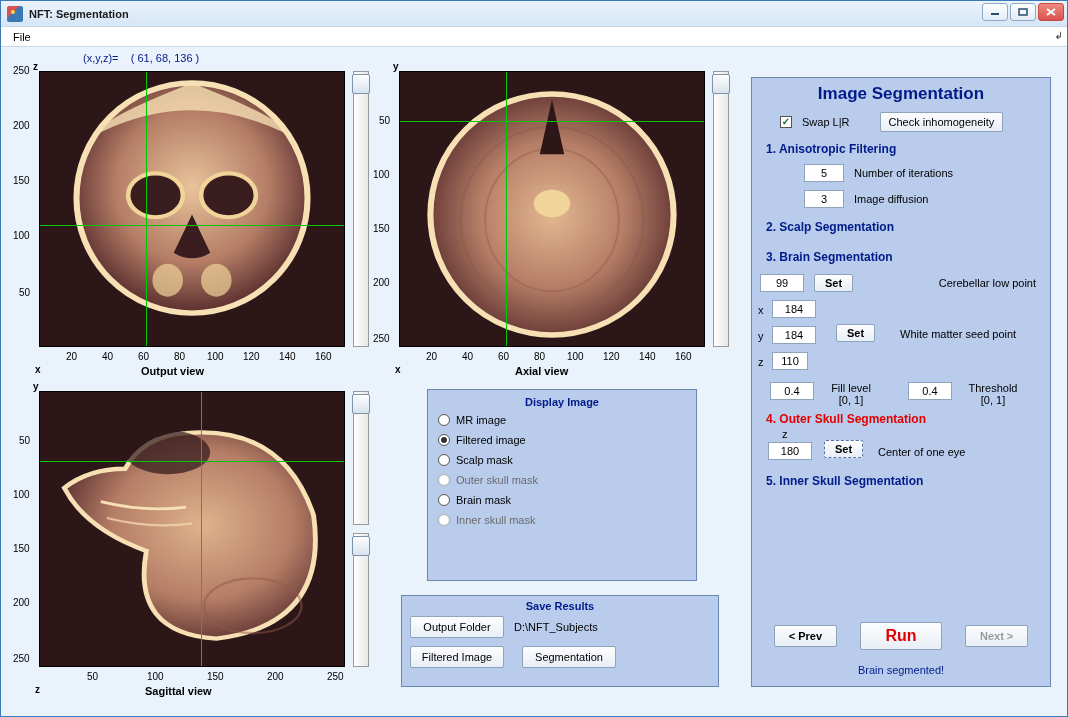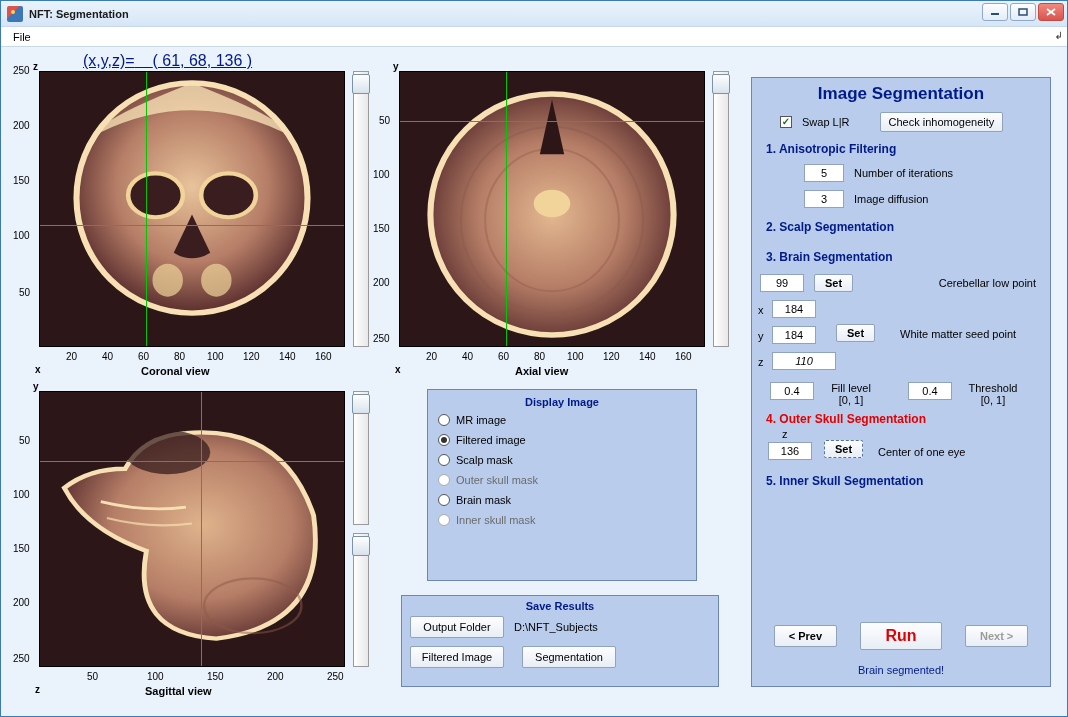"(x,y,z)= ( 61, 68, 136" .coords { font-size: 16px -> 11px; text-decoration: underline -> none }
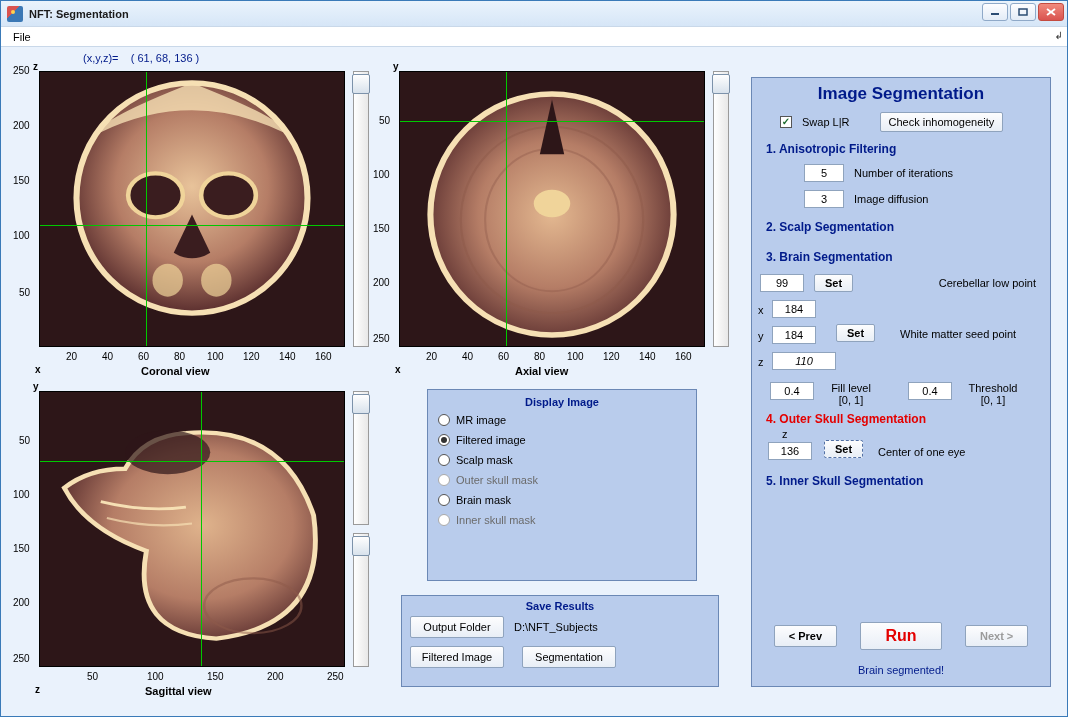"110" span.numfield { font-style: italic -> none; width: 64px -> 36px }
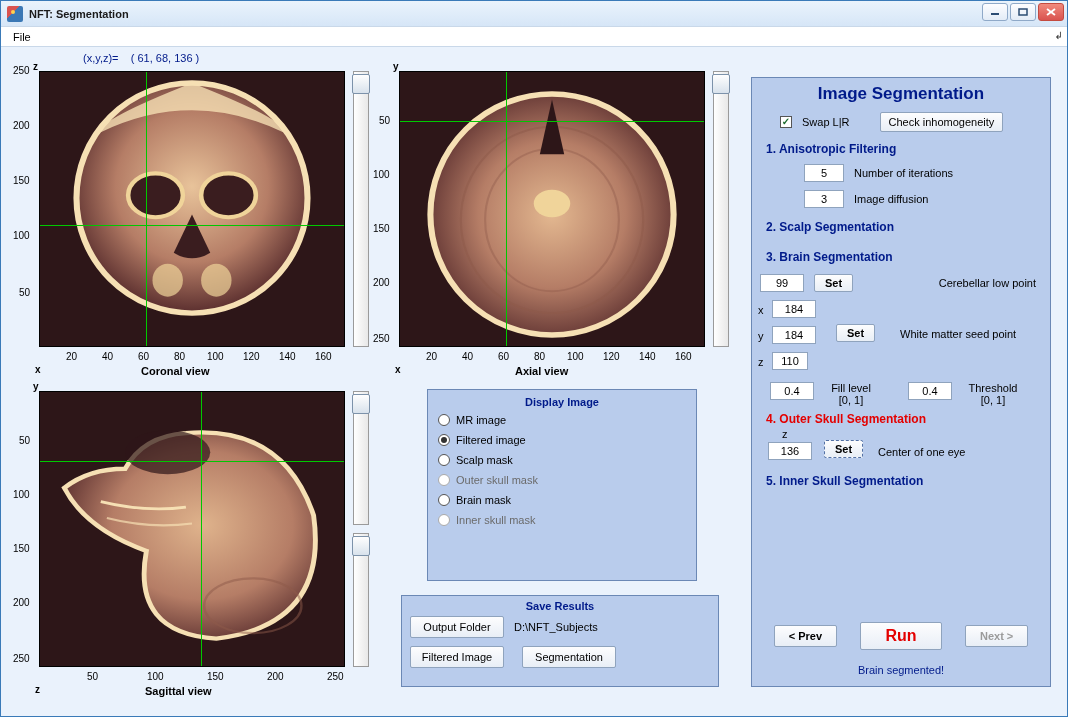"Coronal view" span.viewcap { text: Coronal -> Output }
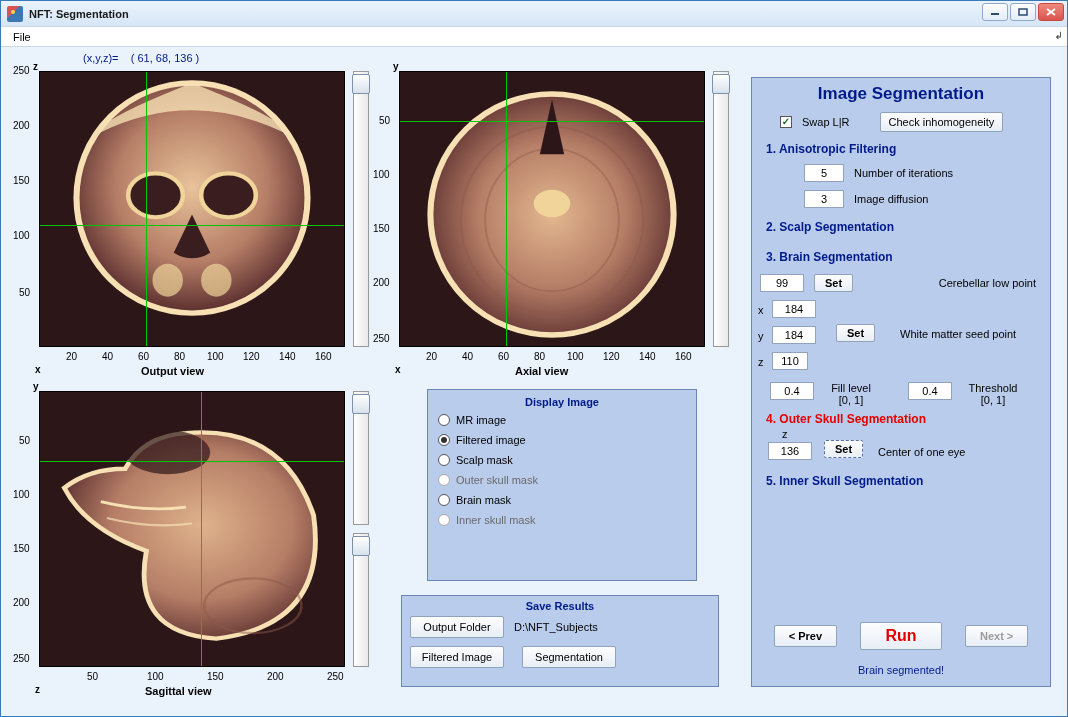"136" span.numfield { text: 136 -> 180 }
